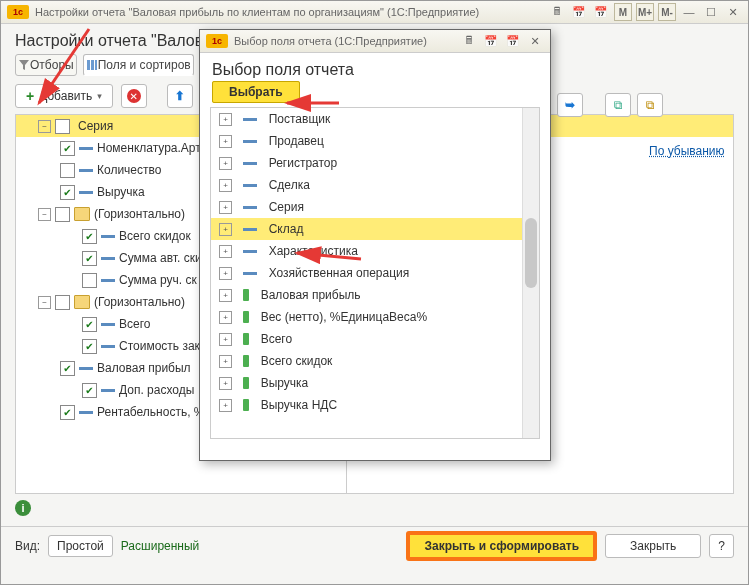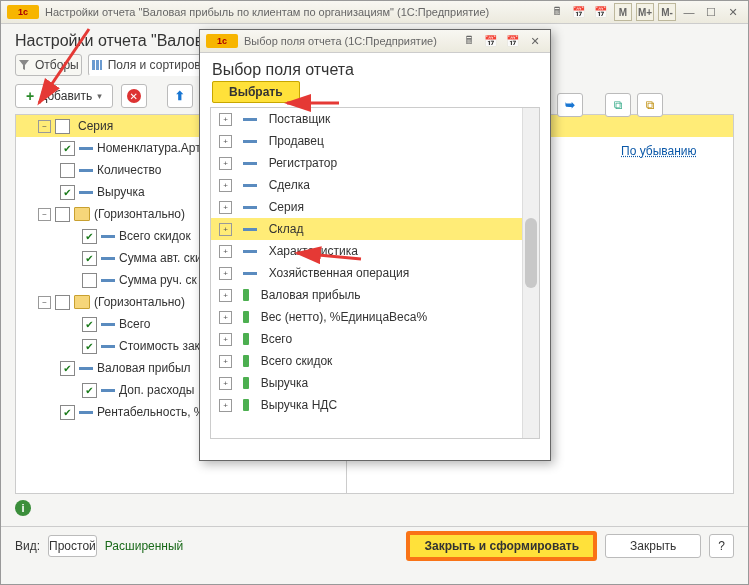"1c" .tb-logo { width: 32px -> 22px }
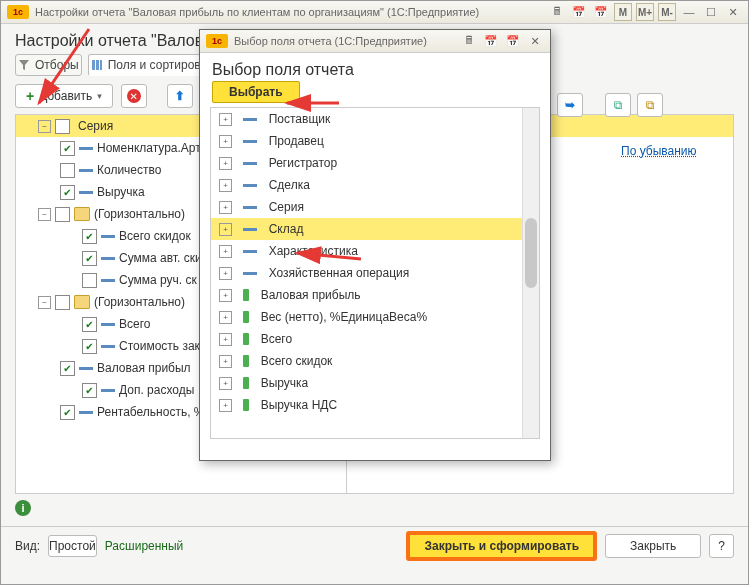"Отборы" .tab { gap: 5px -> none }
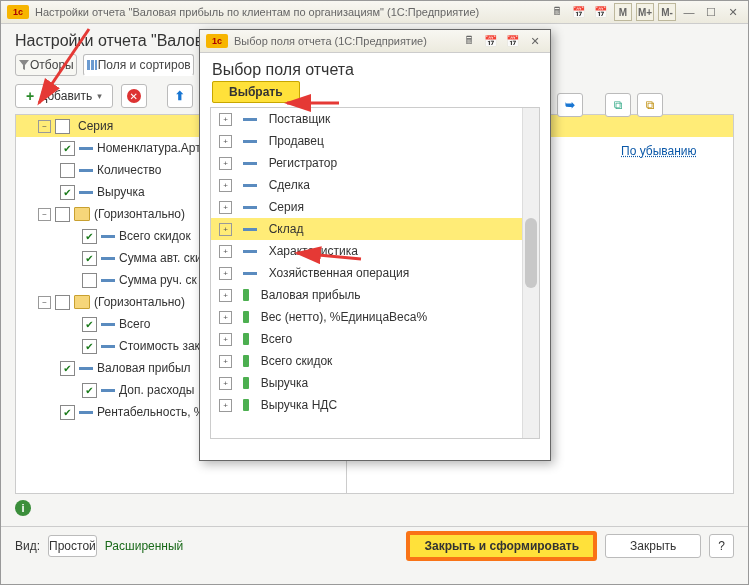"По убыванию" span.backlink { left: 620px -> 648px }
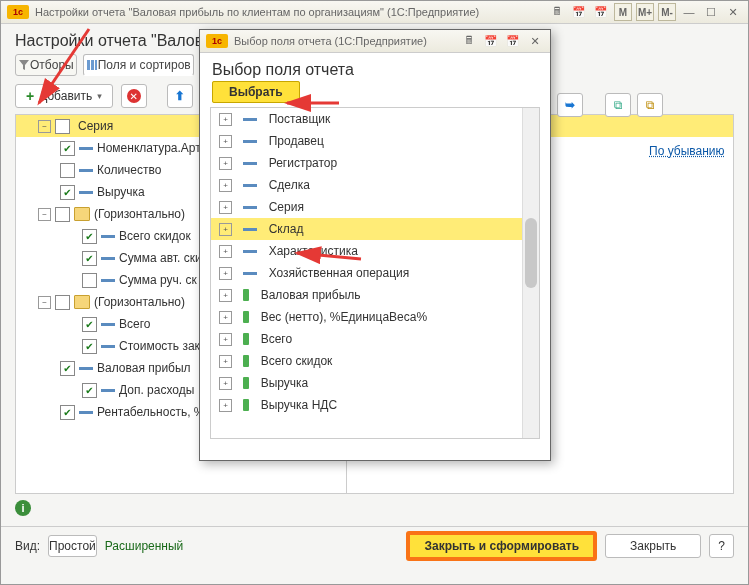"Простой" span.btn-light { padding: 3px 0 -> 3px 8px }
